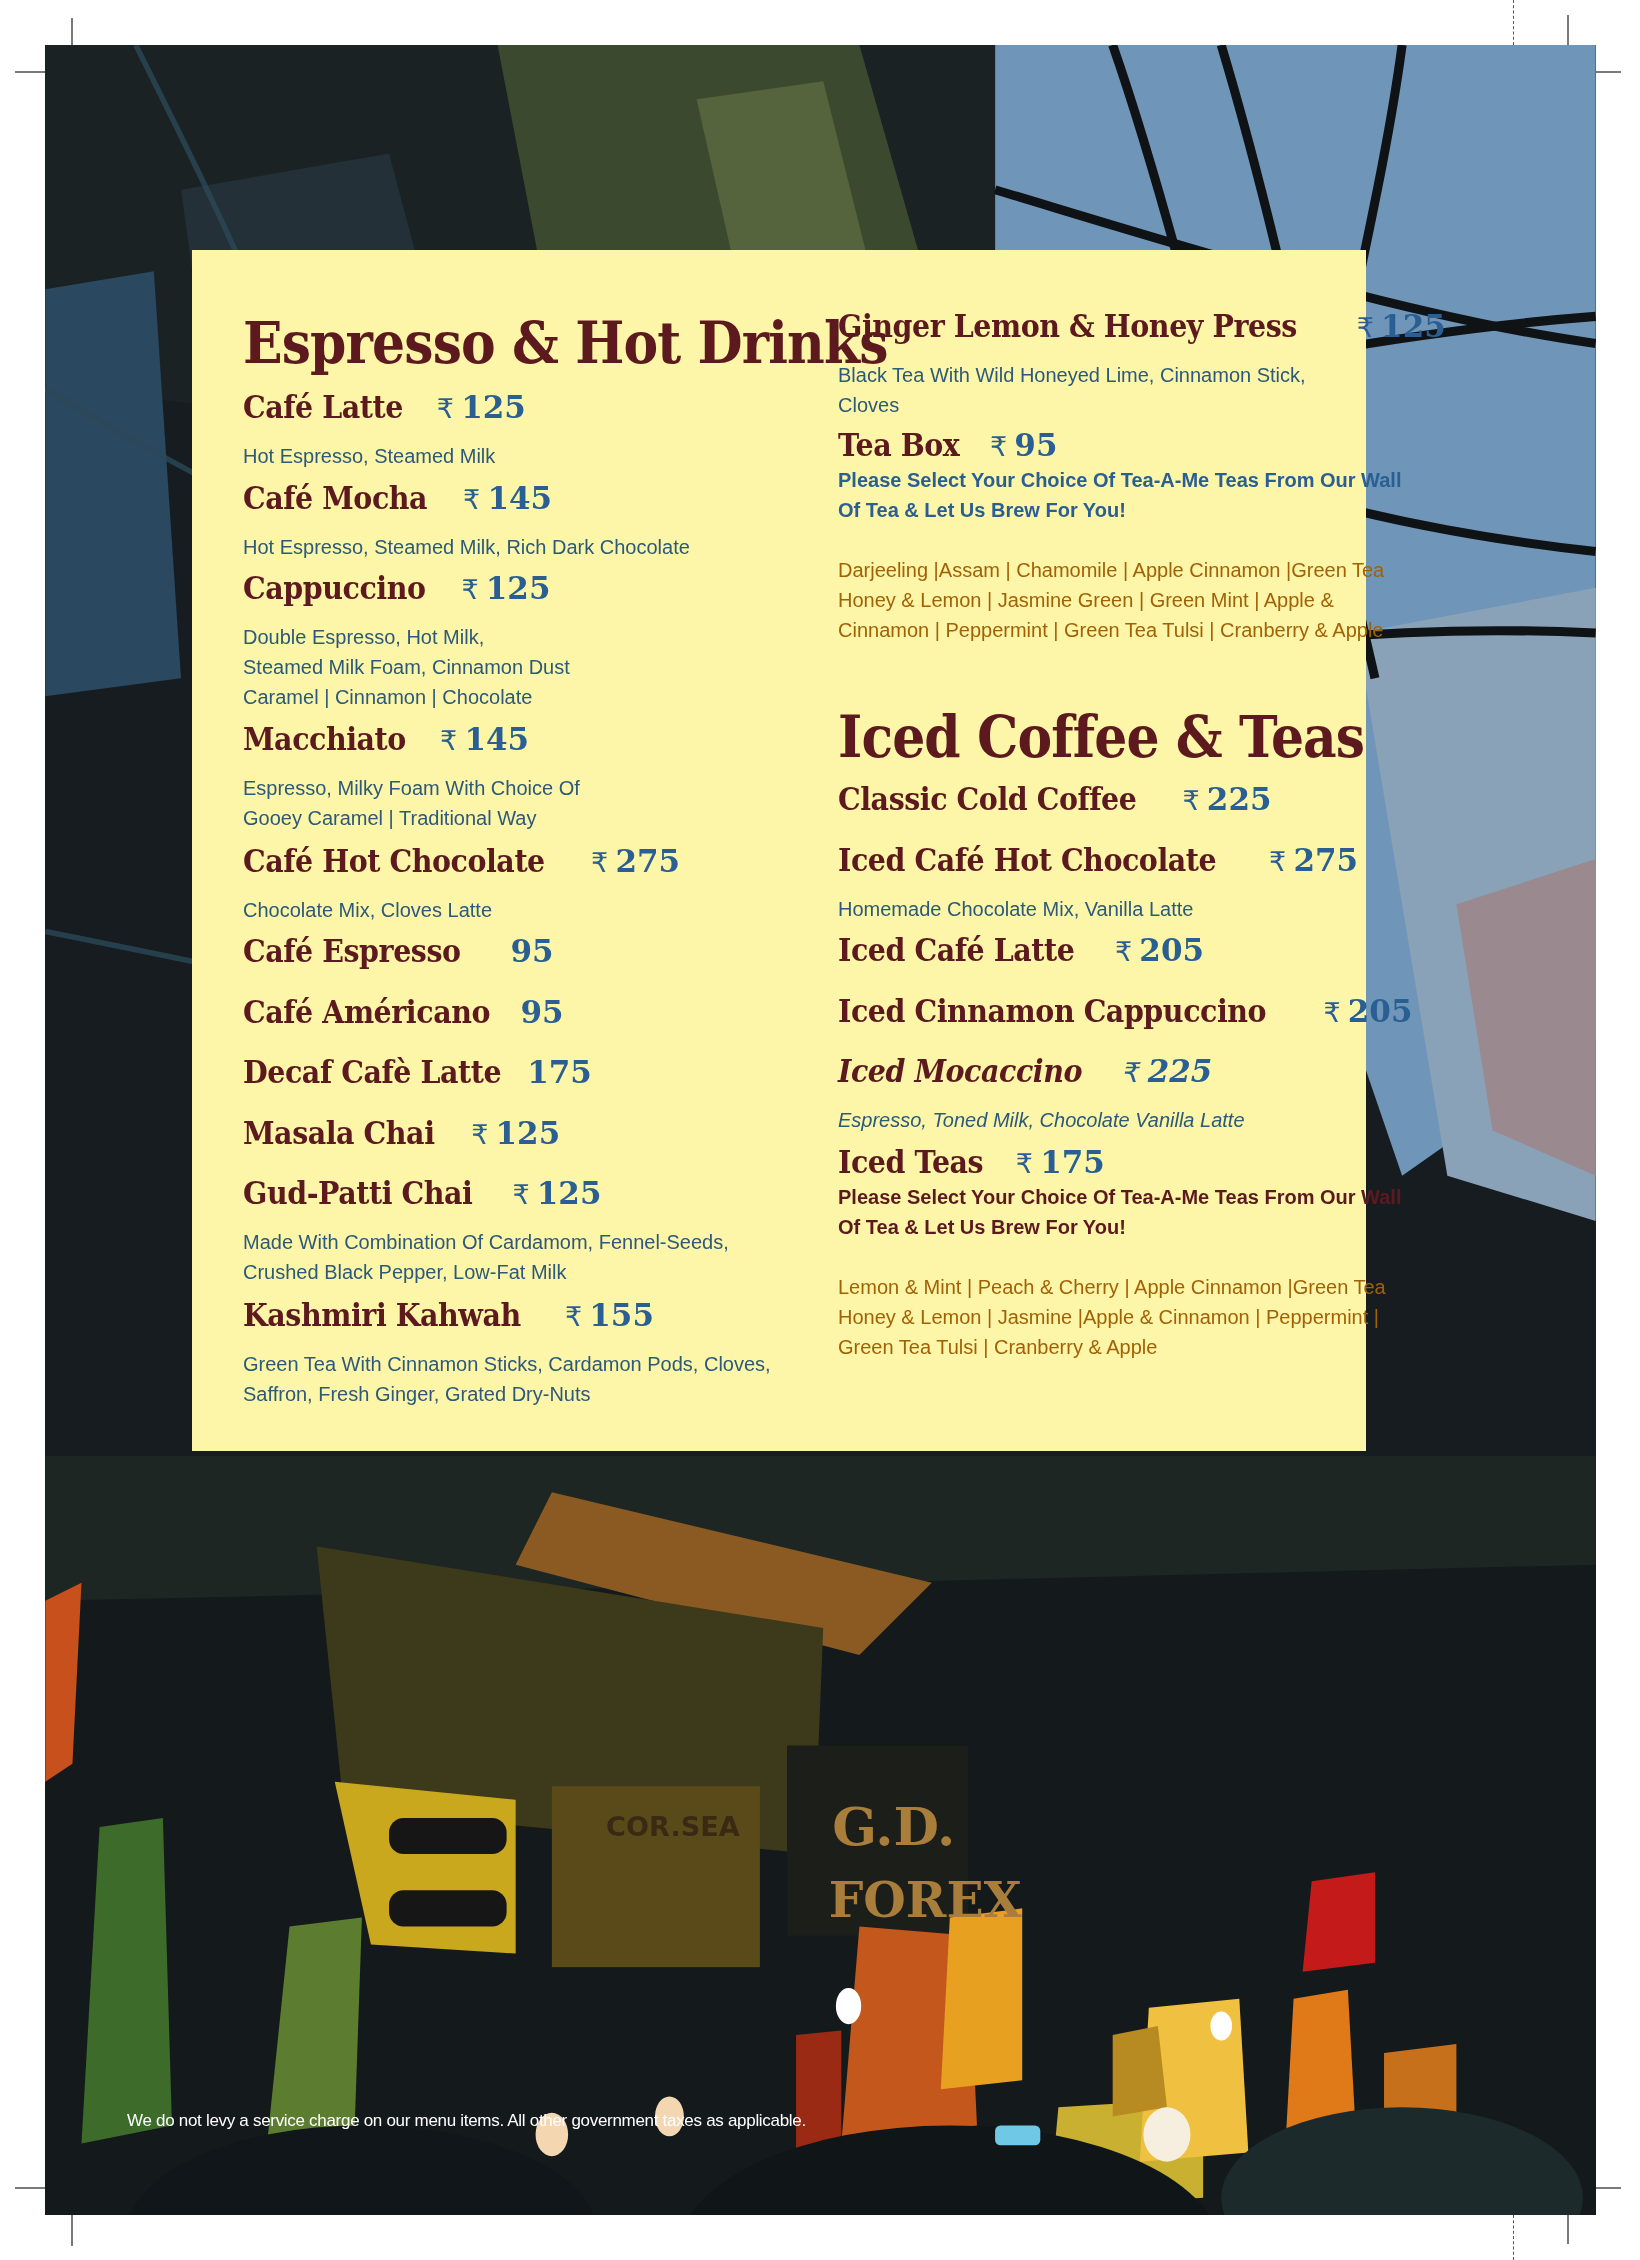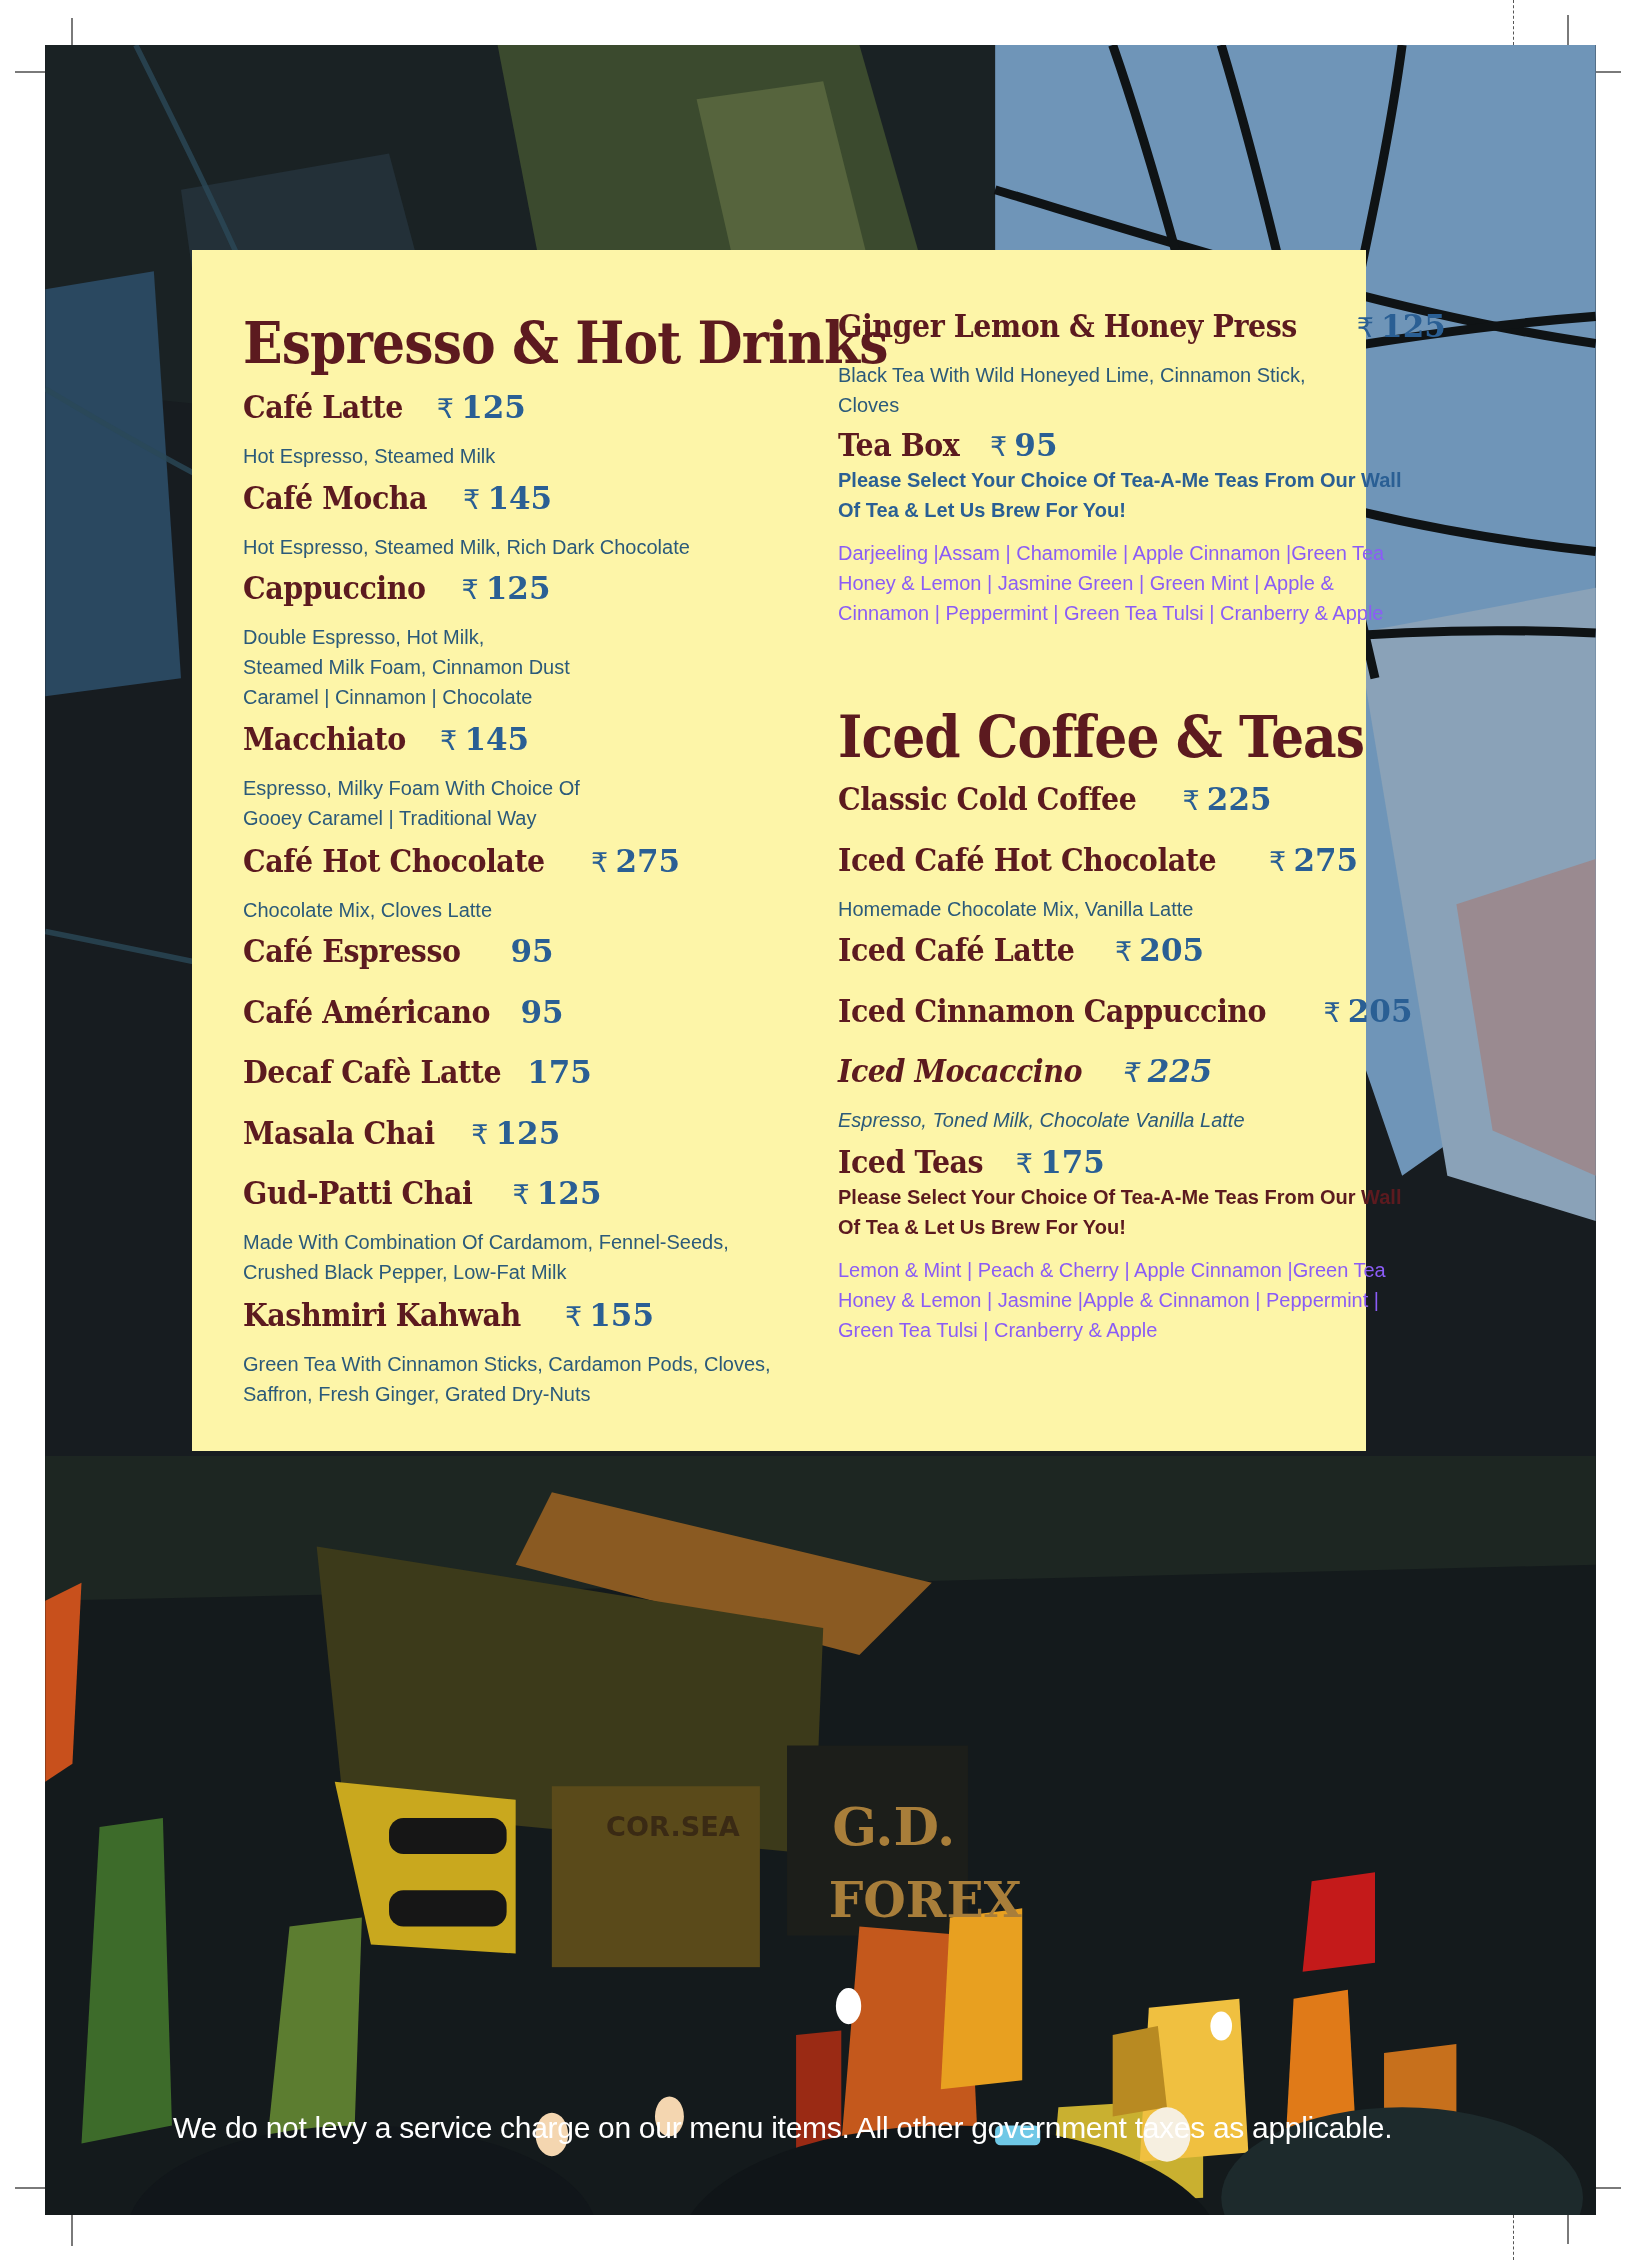"Darjeeling |Assam | Chamomile |" .variants { color: #8b5cf6 -> #a16207; margin-top: 13px -> 30px }
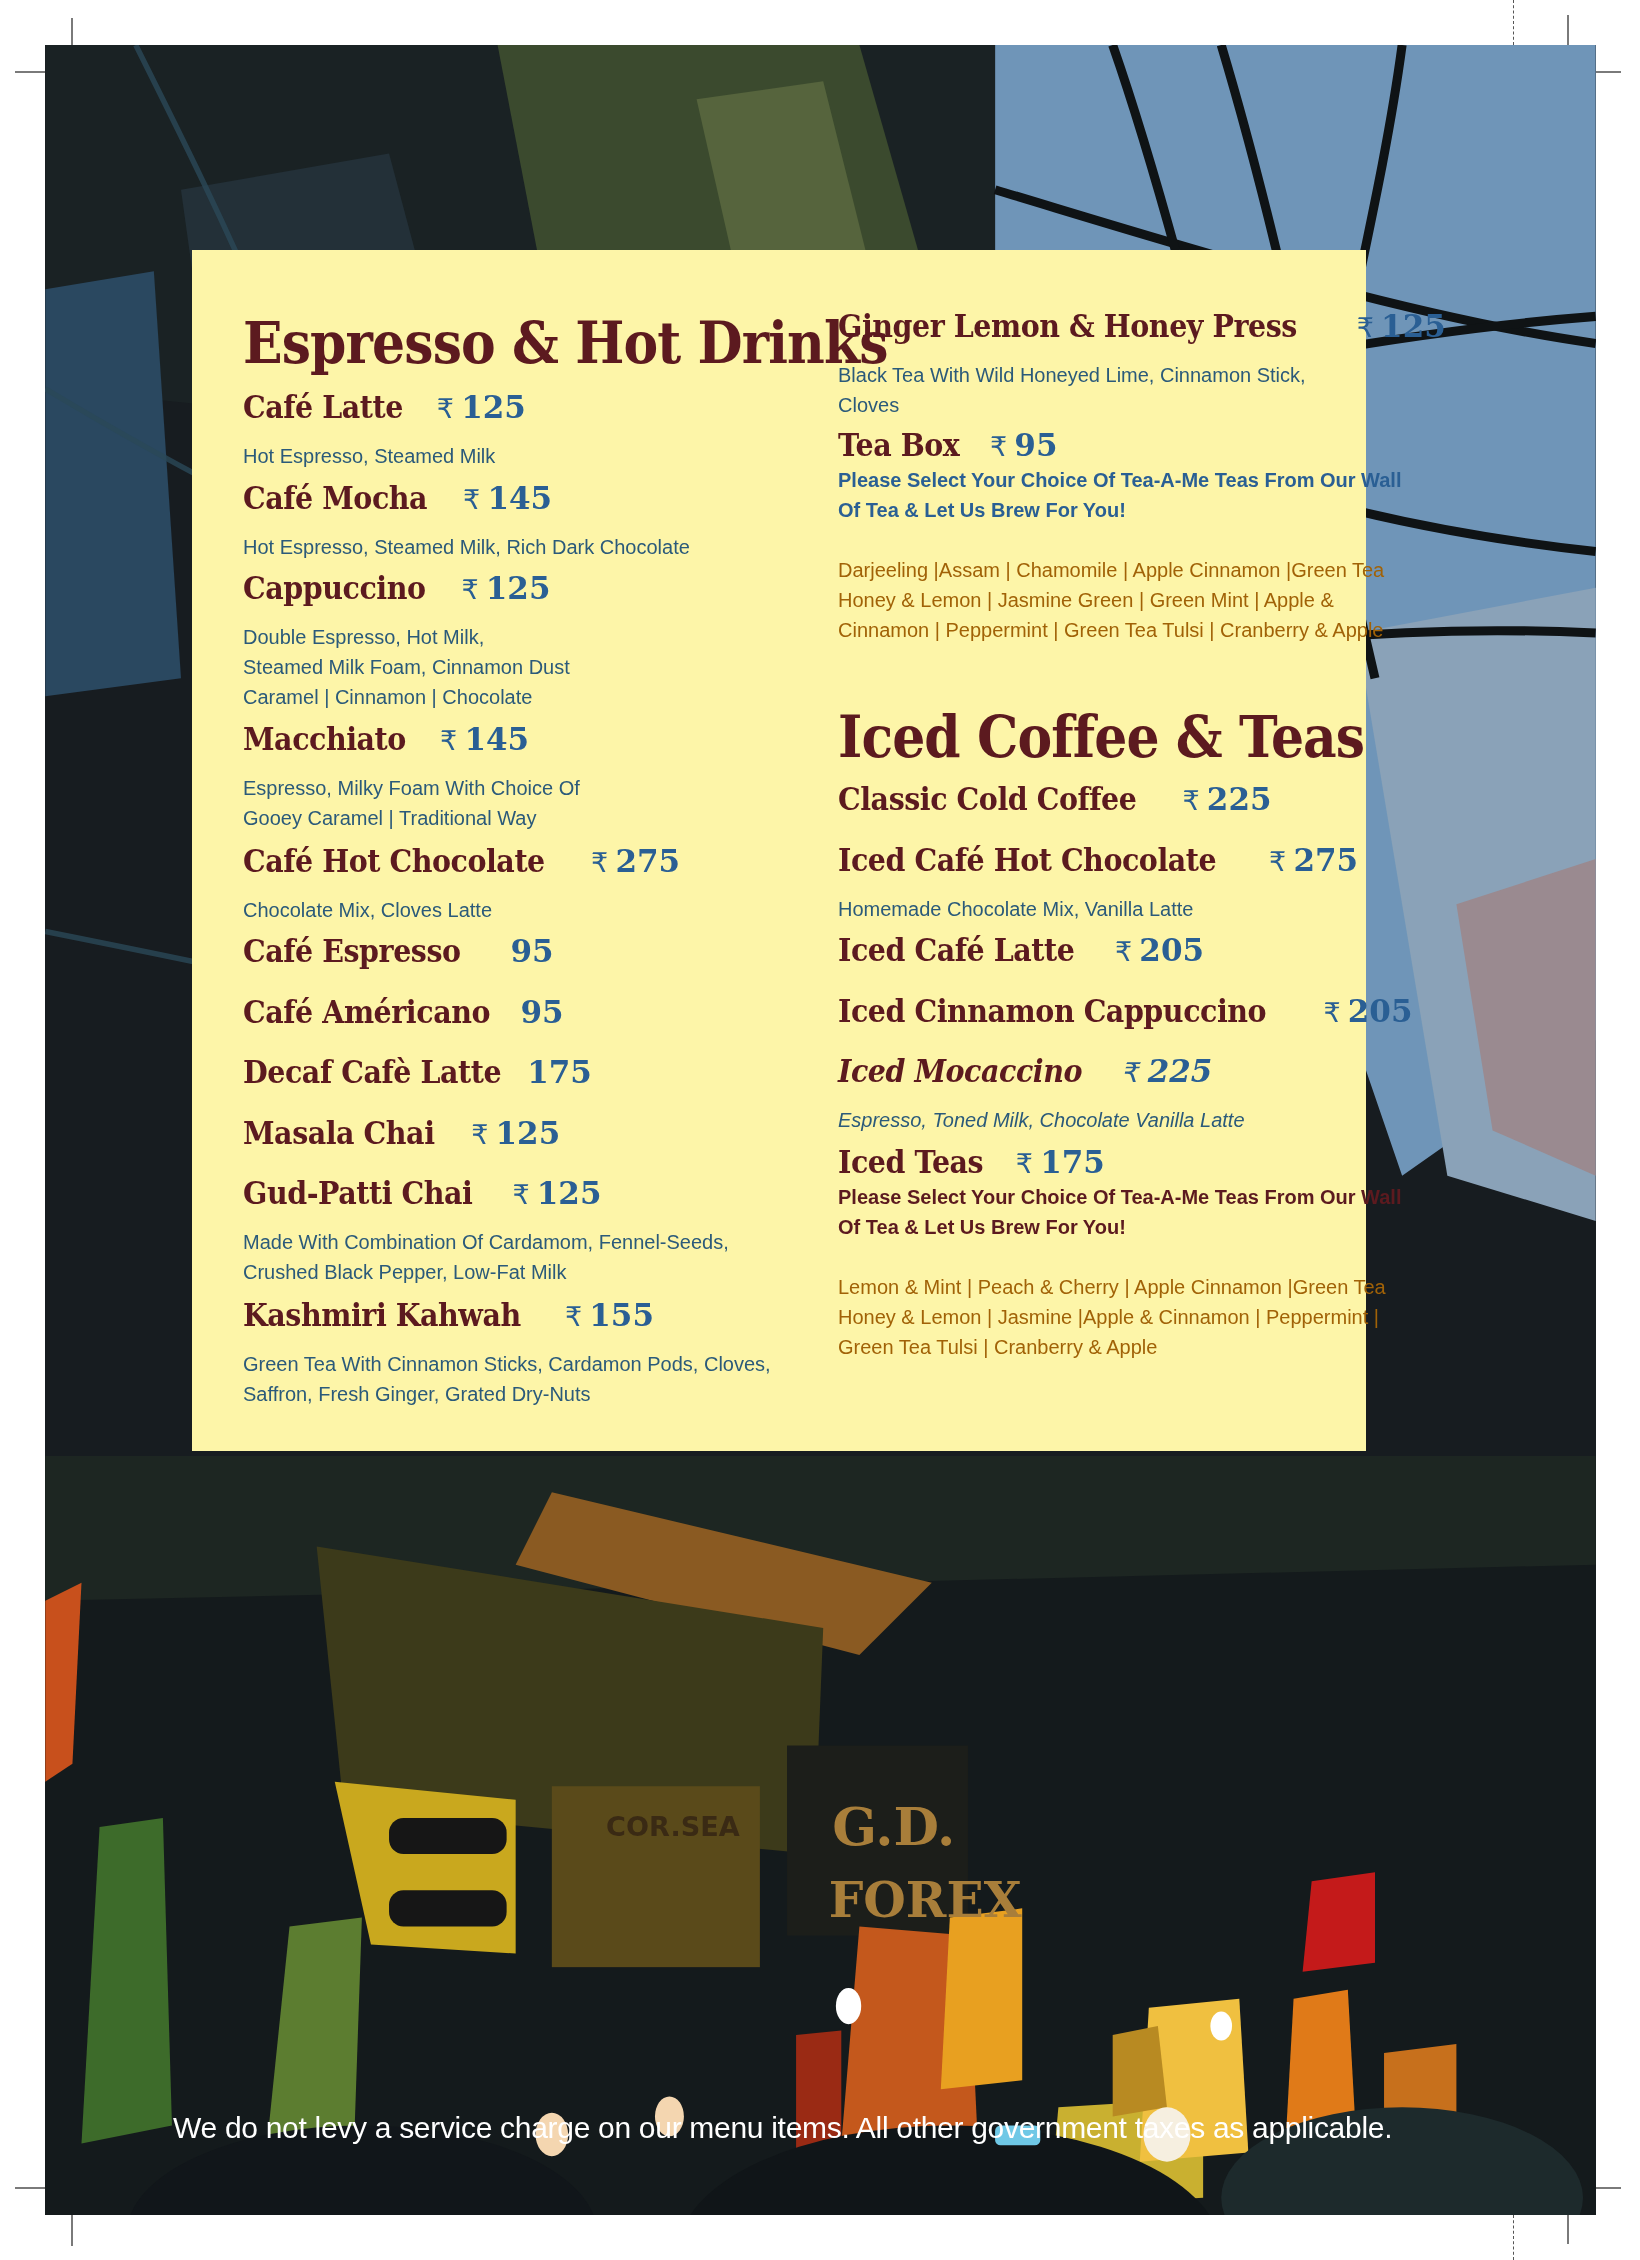"We do not levy a" .footer { font-size: 30px -> 17px; margin-left: 46px -> none }
